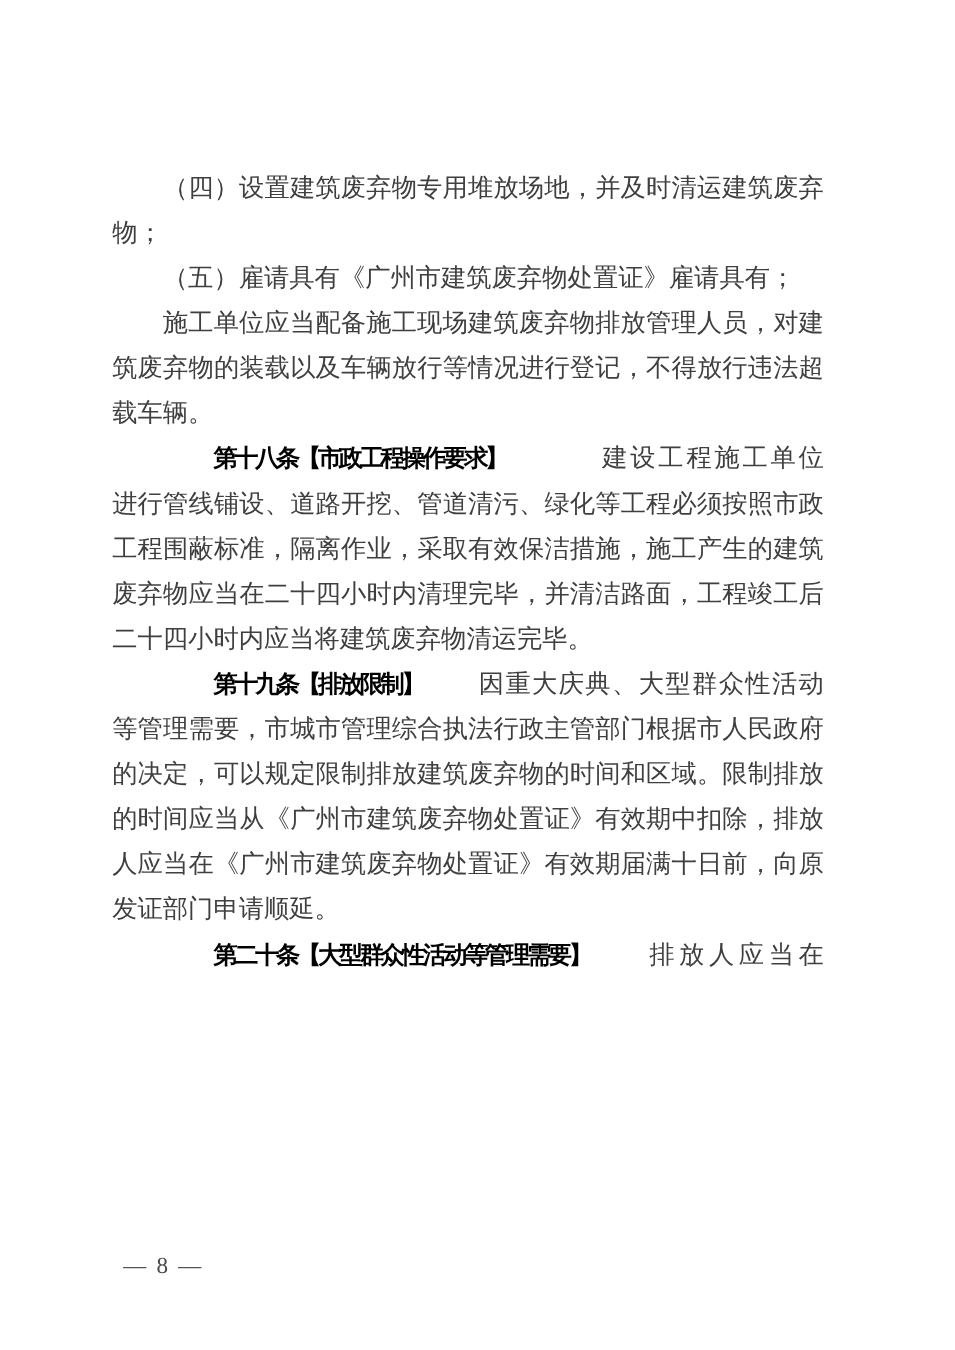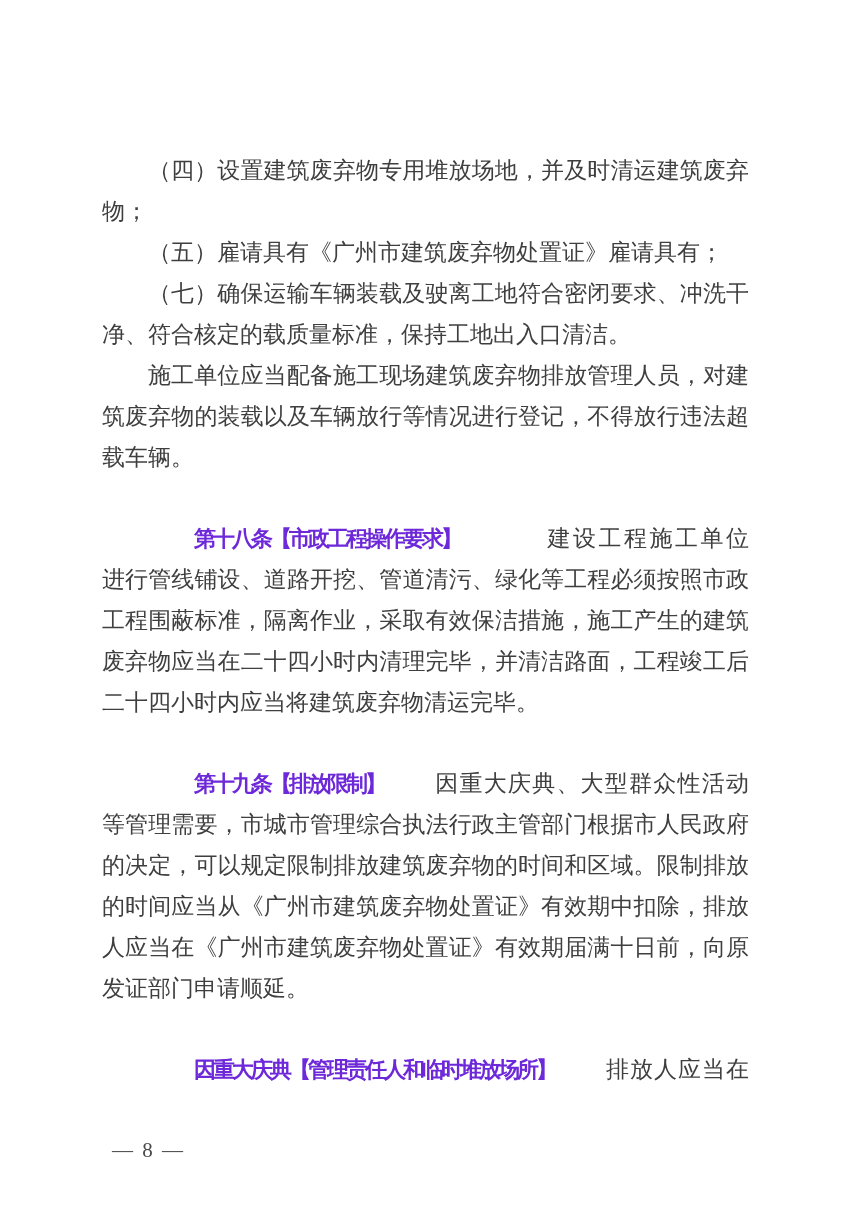"（七）确保运输车辆装载及驶离工地符合密闭要求、冲洗干净、符合核定的载质量标准，保" div.para { html: <div><span>（七）确保运输车辆装载及驶离工地符合密闭要求、冲洗干净、符合核定的载质量标准，保持工地出入口清洁。</span></div> -> none }
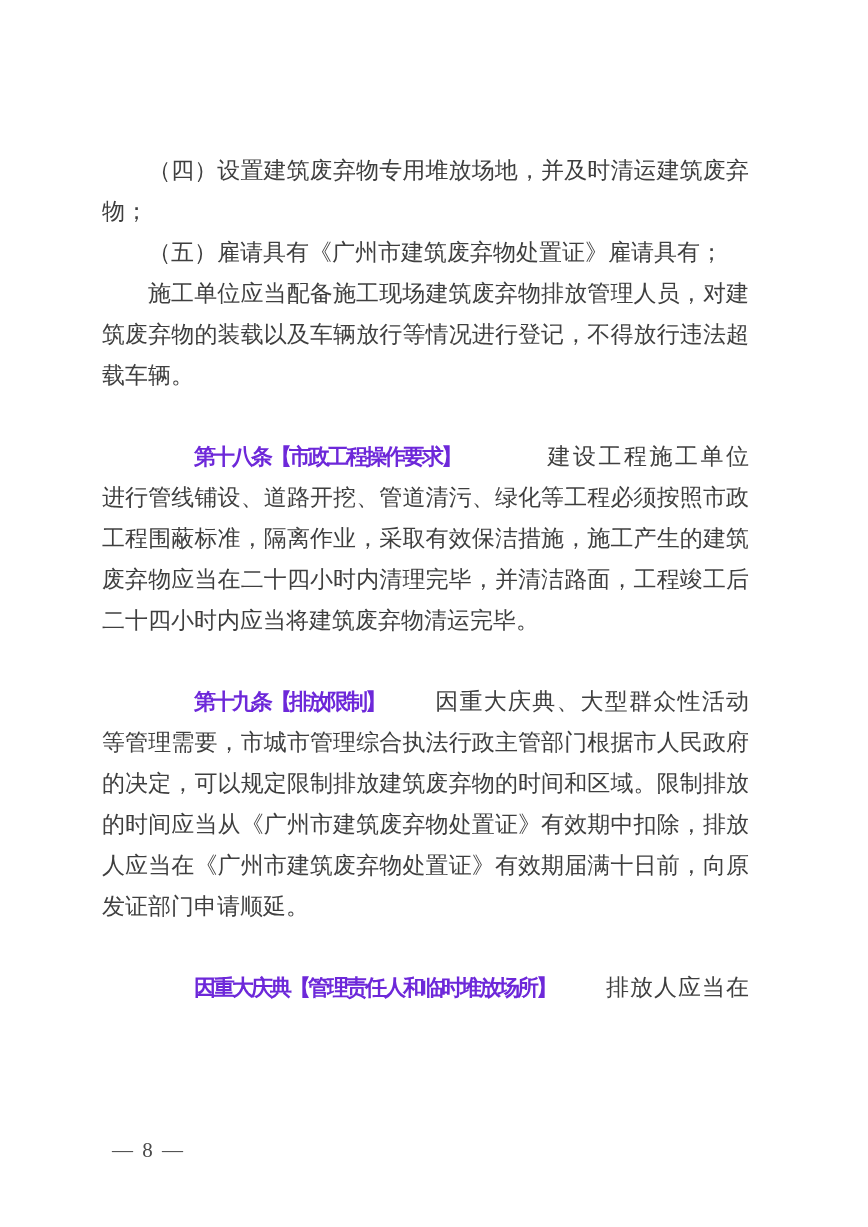"第十八条【市政工程操作要求】" .article-heading { color: #6d28d9 -> #000000; margin-top: 40px -> none }
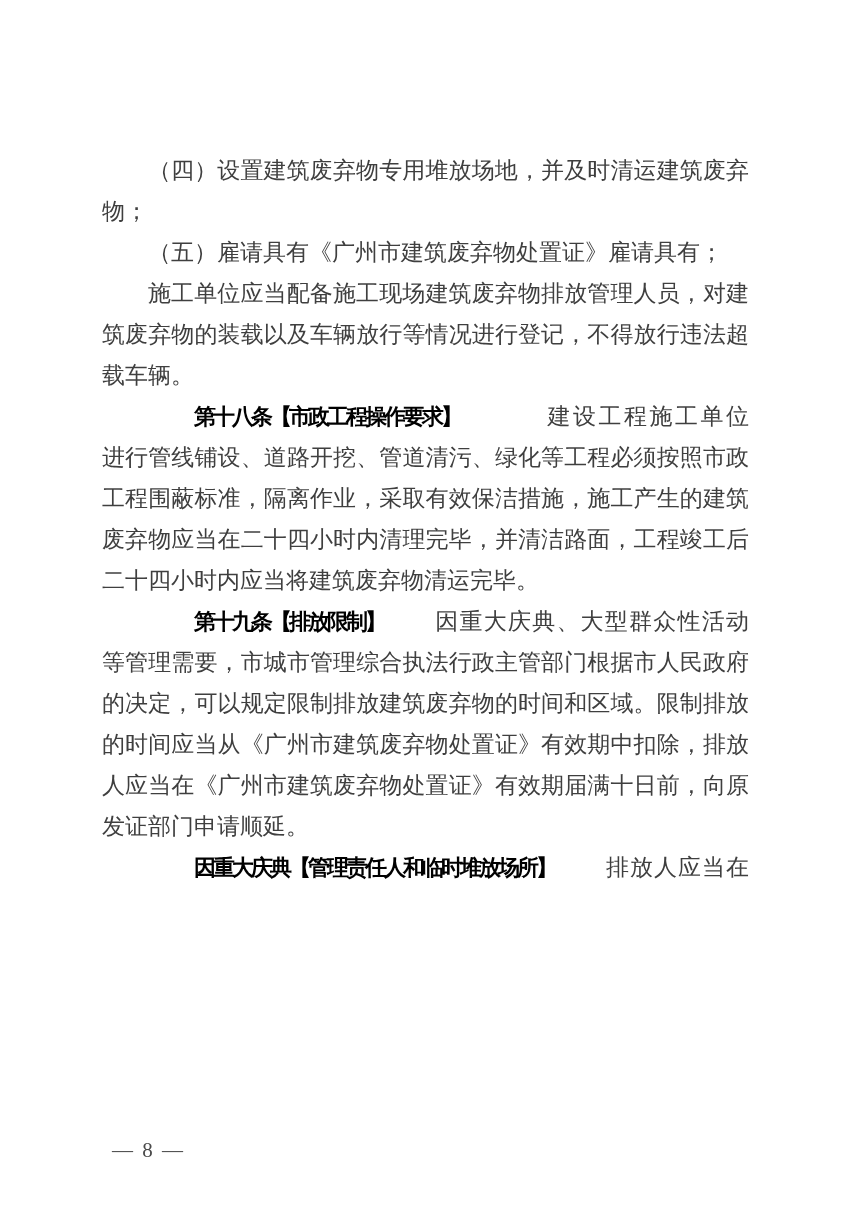"因重大庆典【管理责任人和临时堆放场所】" span.article-heading { text: 因重大庆典【管理责任人和临时堆放场所 -> 第二十条【大型群众性活动等管理需要 }
